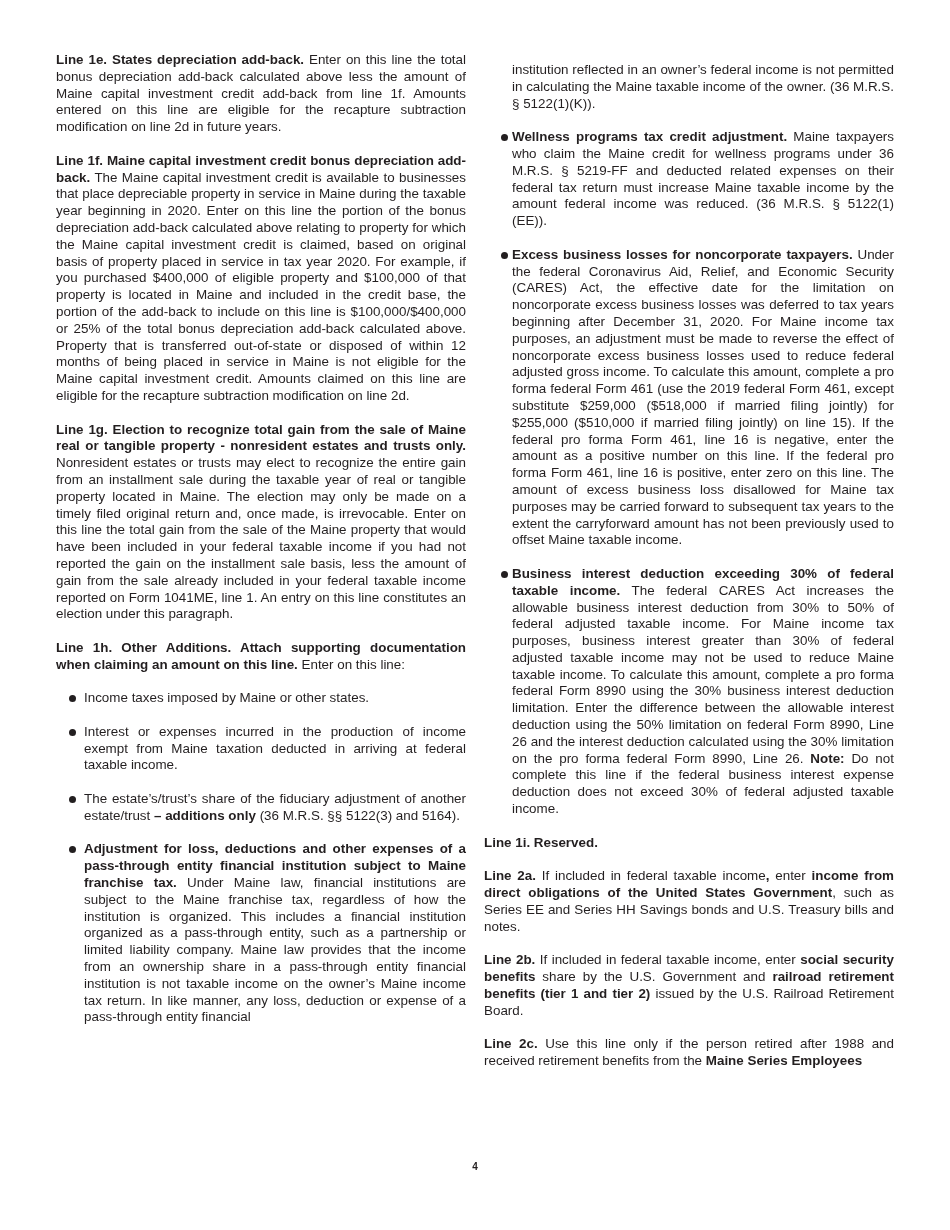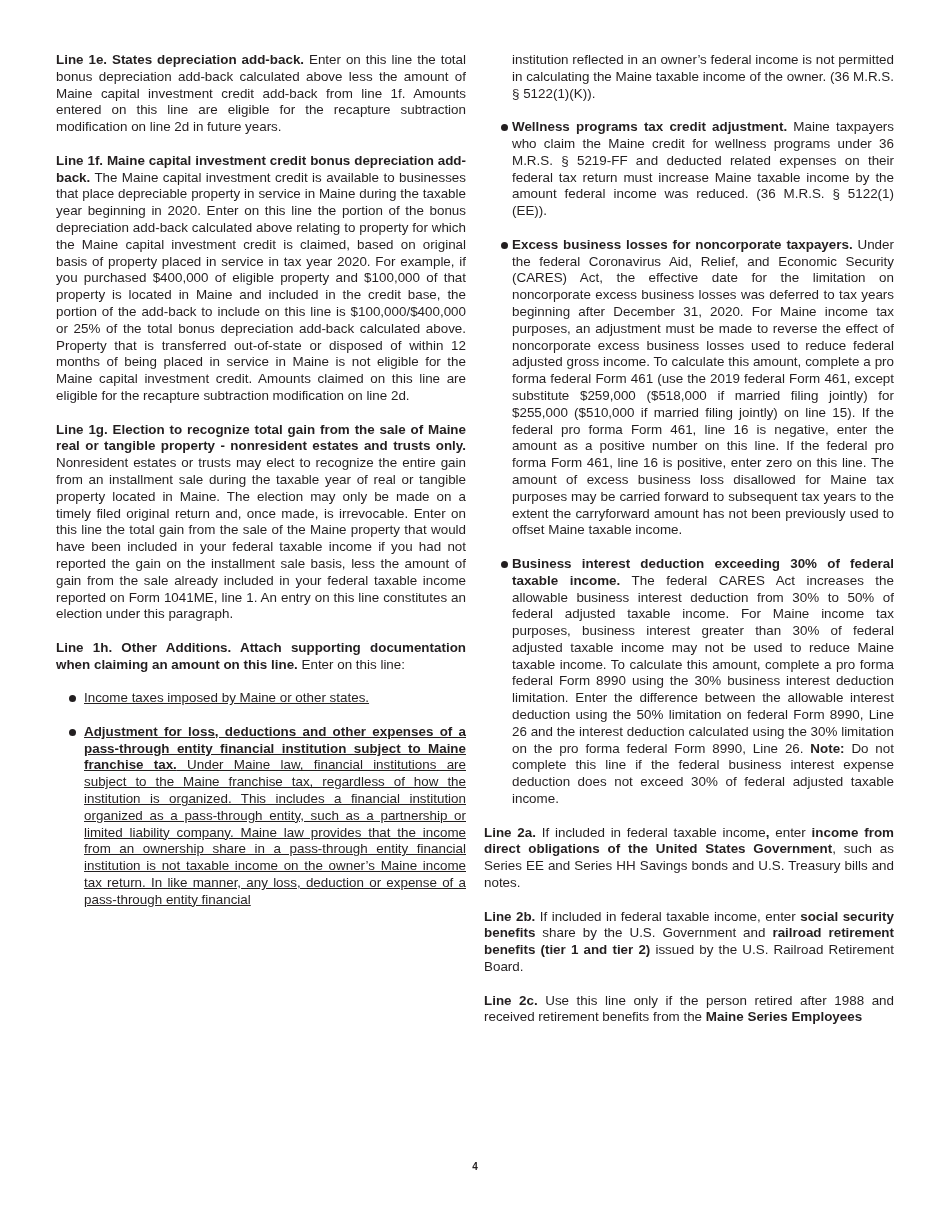"institution reflected in an owner’s" .cont { margin-top: none -> 10px }
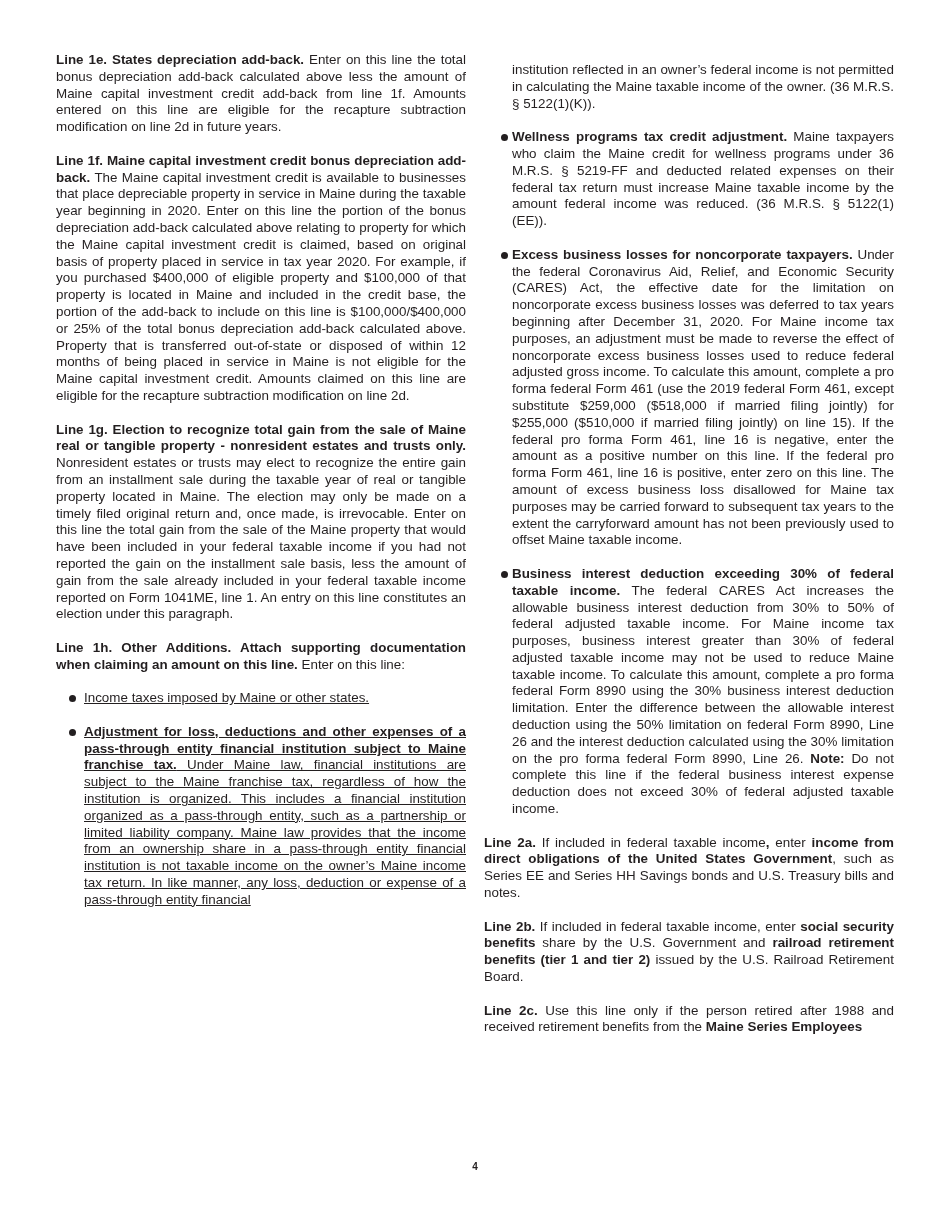"Income taxes imposed by Maine" .col-left ul.bullets li { text-decoration: underline -> none }
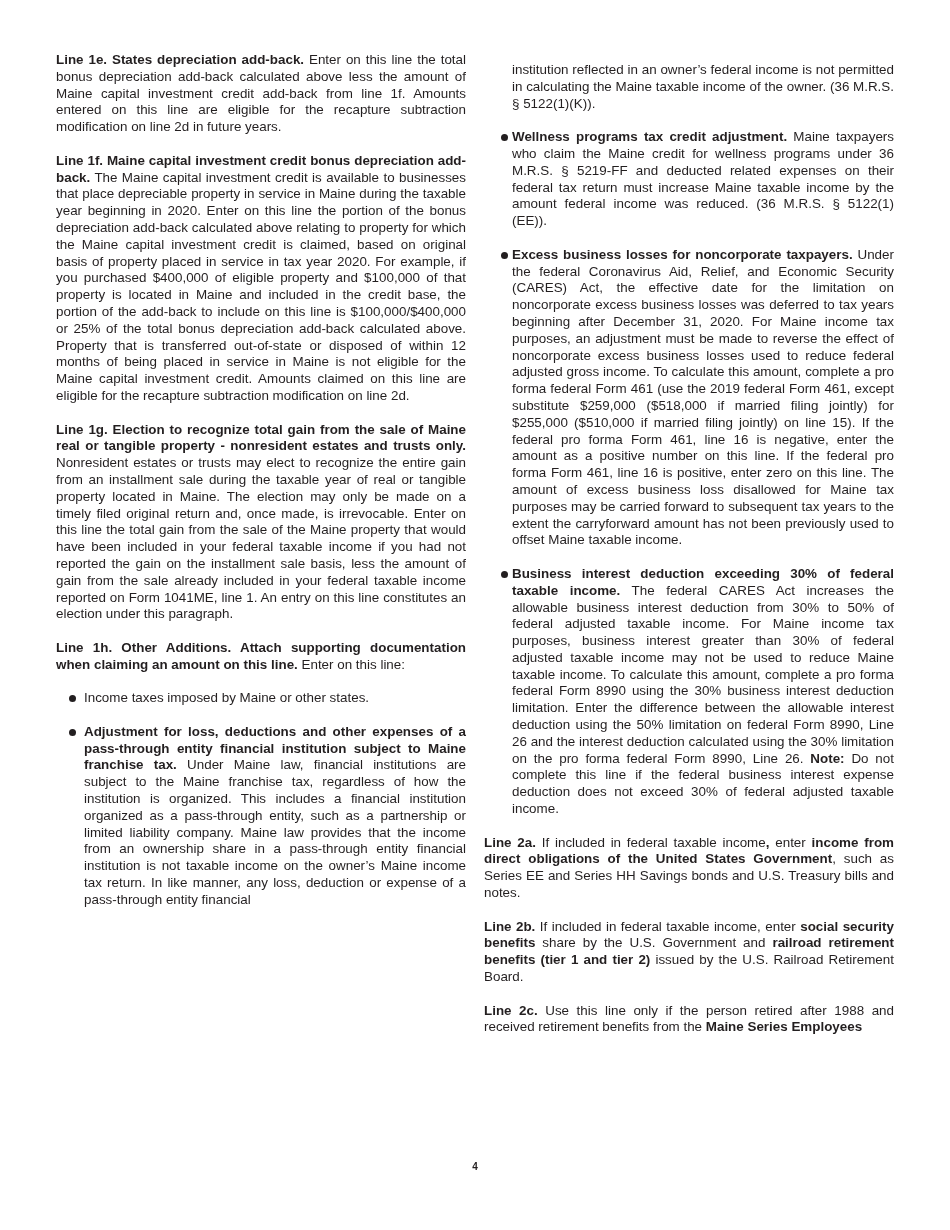"Interest or expenses incurred in" li { html: none -> <li><span>Interest or expenses incurred in the production of income exempt from Maine taxation deducted in arriving at federal taxable income.</span></li> }
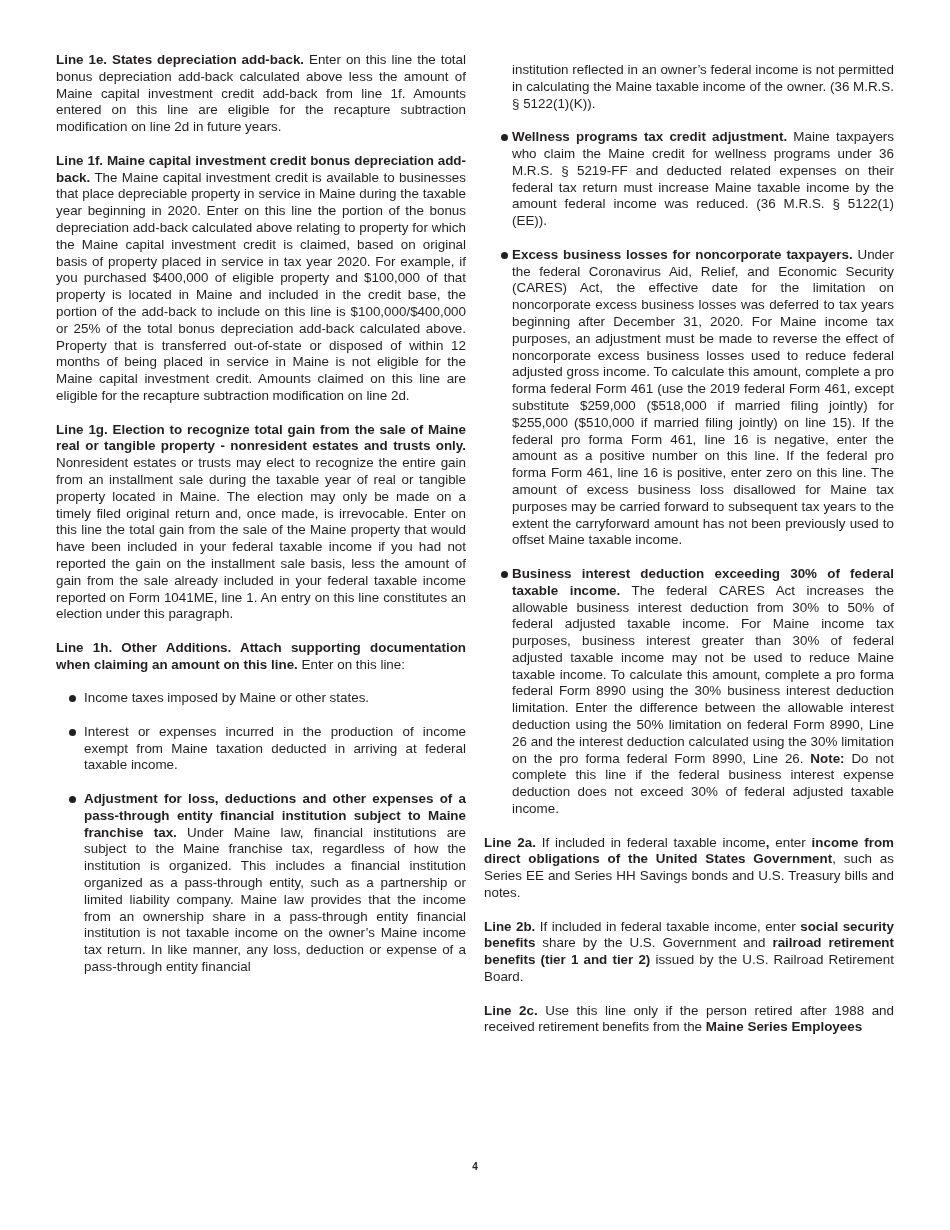"The estate’s/trust’s share of the" li { html: none -> <li><span>The estate’s/trust’s share of the fiduciary adjustment of another estate/trust </span><b>– additions only</b><span> (36 M.R.S. §§ 5122(3) and 5164).</span></li> }
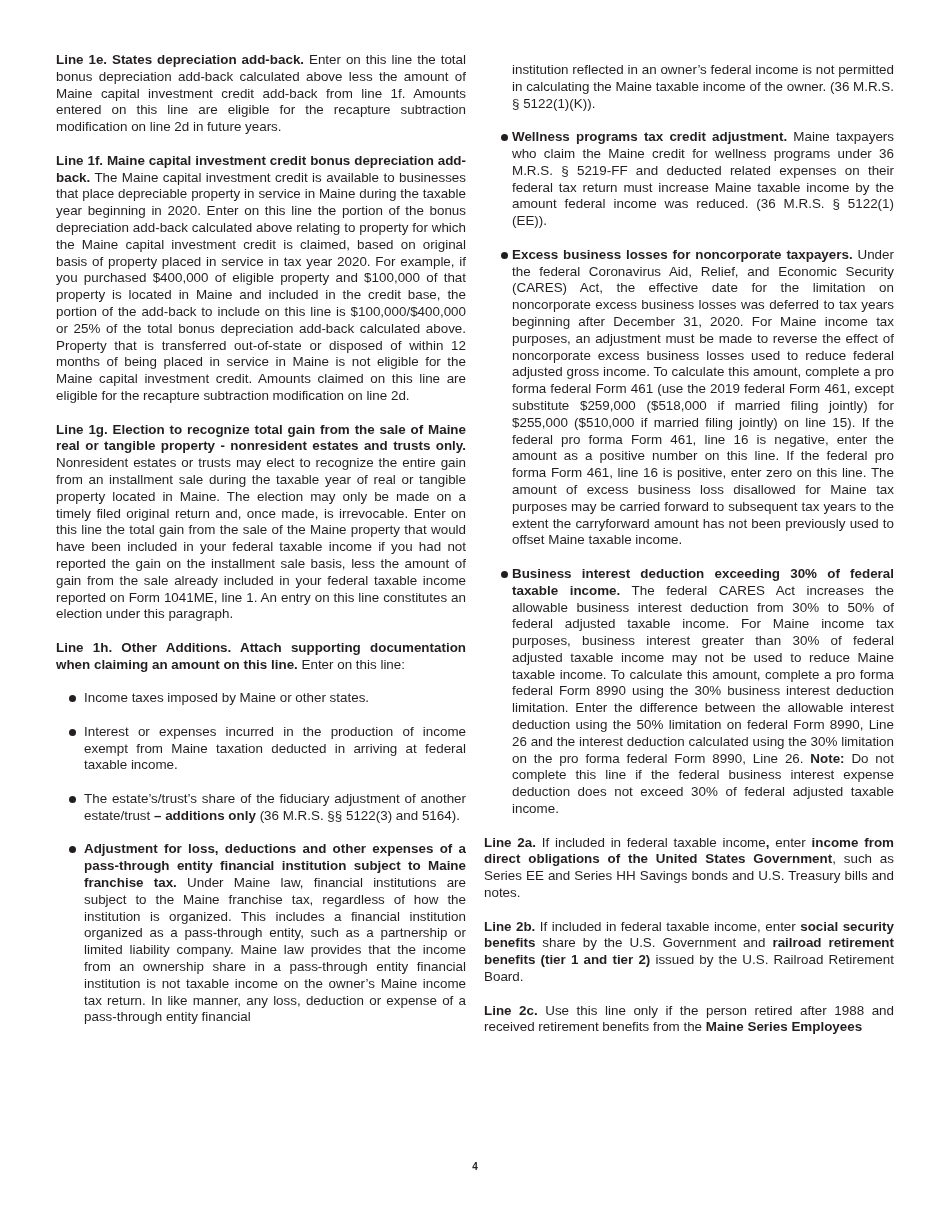"Line 1i. Reserved." p { html: none -> <p> <b>Line 1i. Reserved.</b> </p> }
